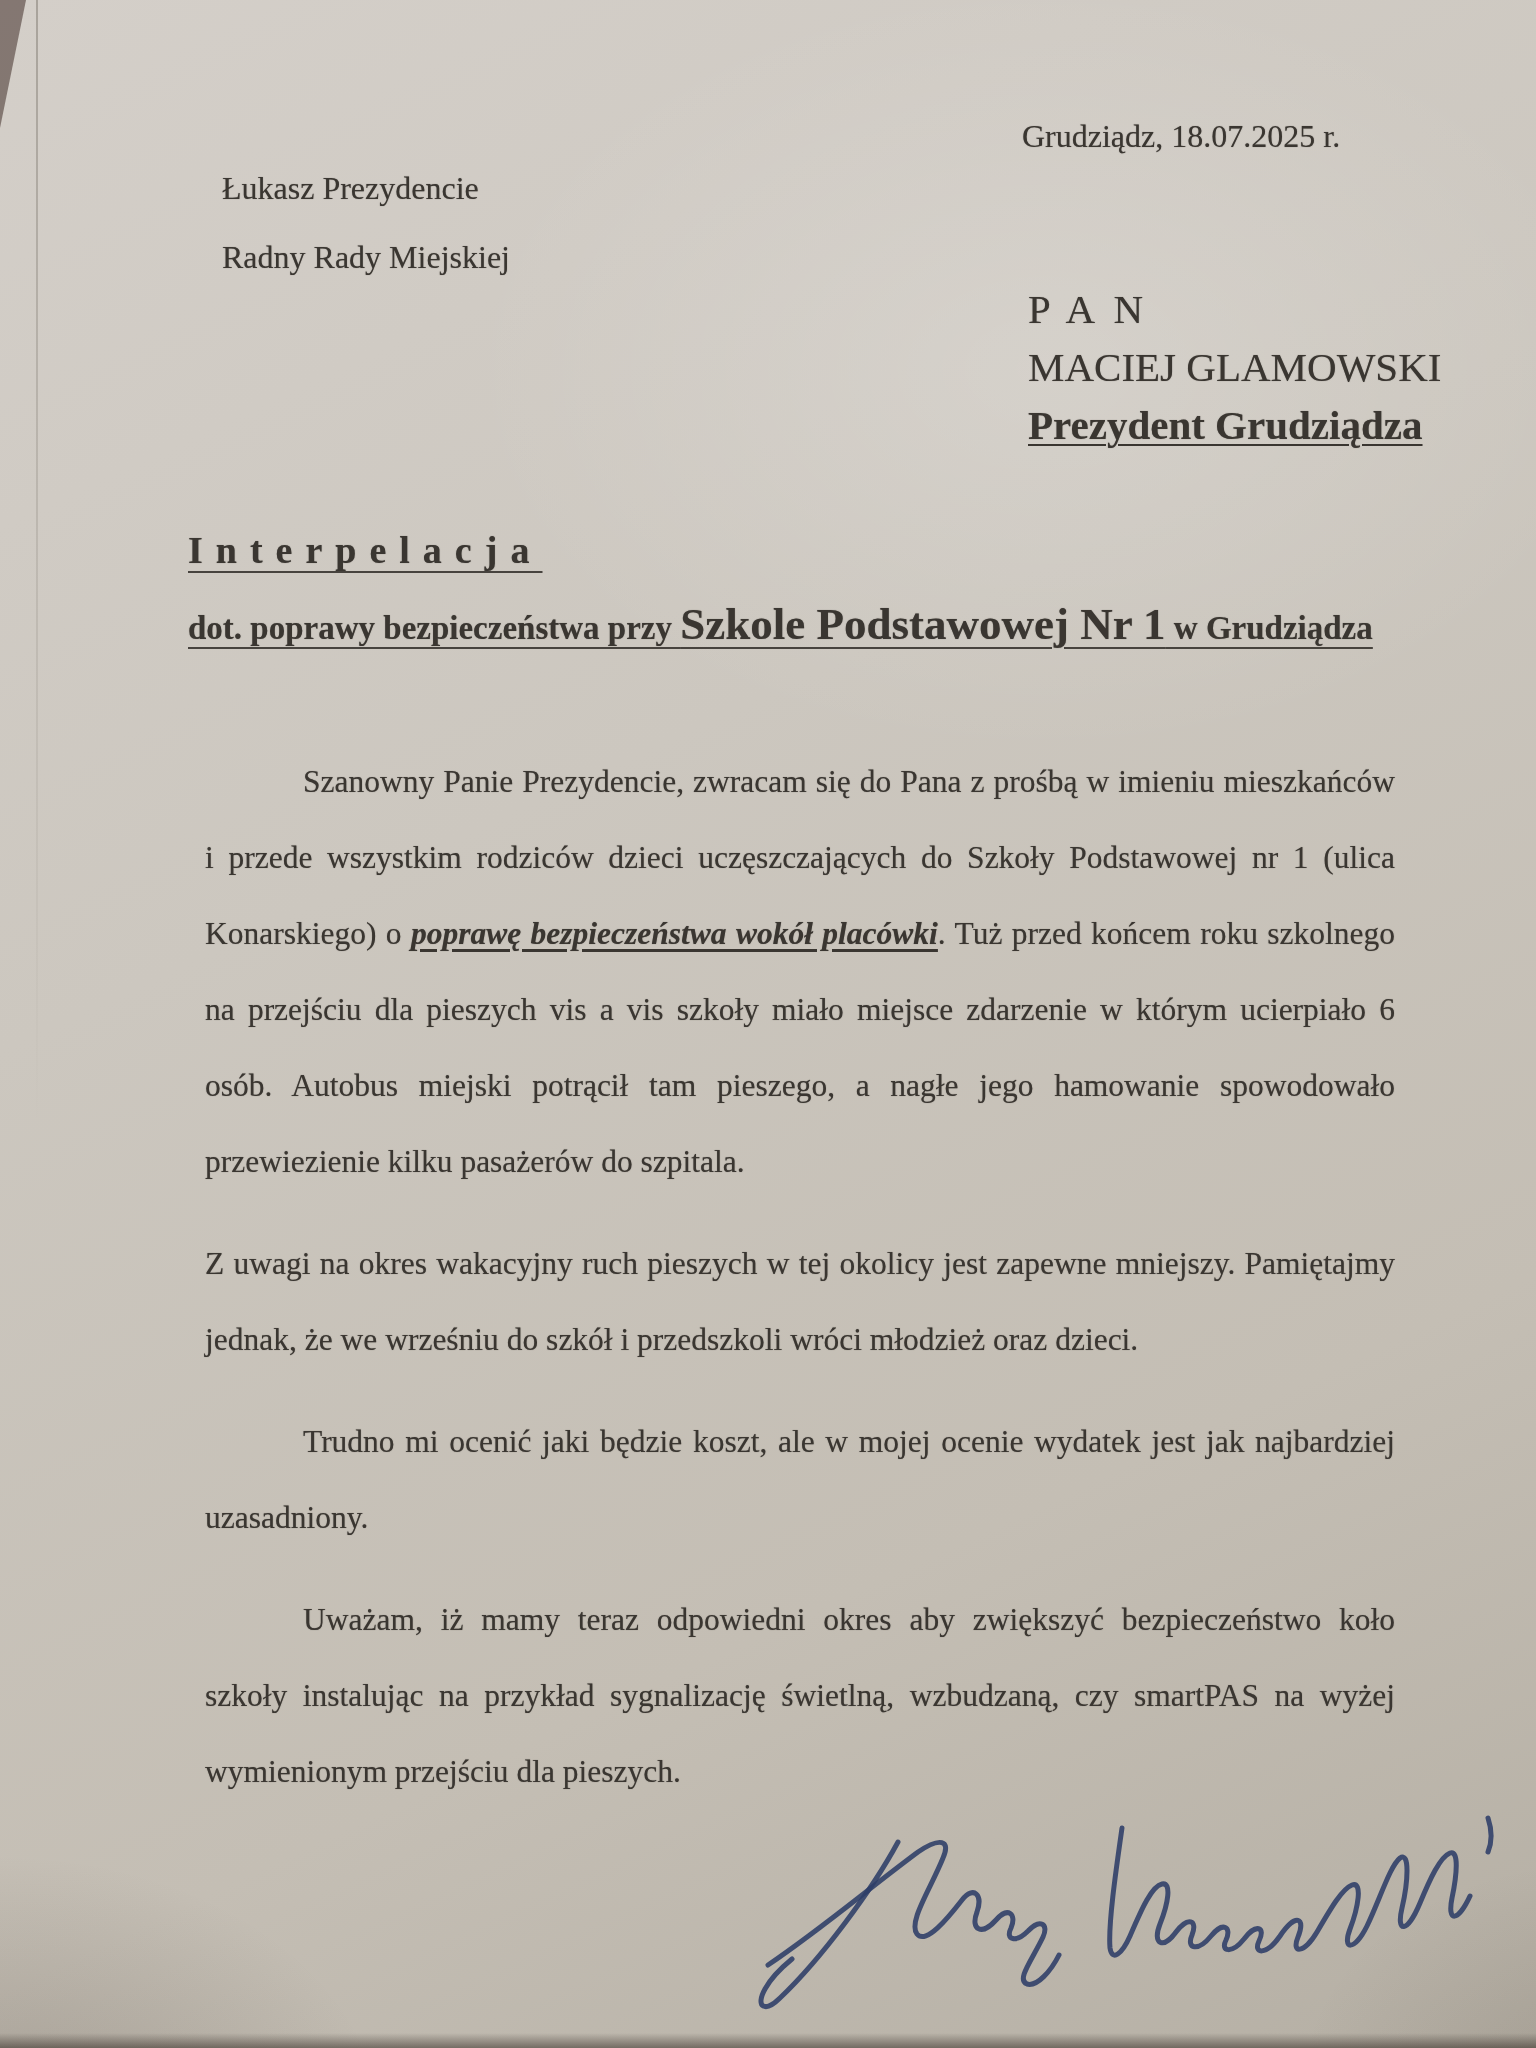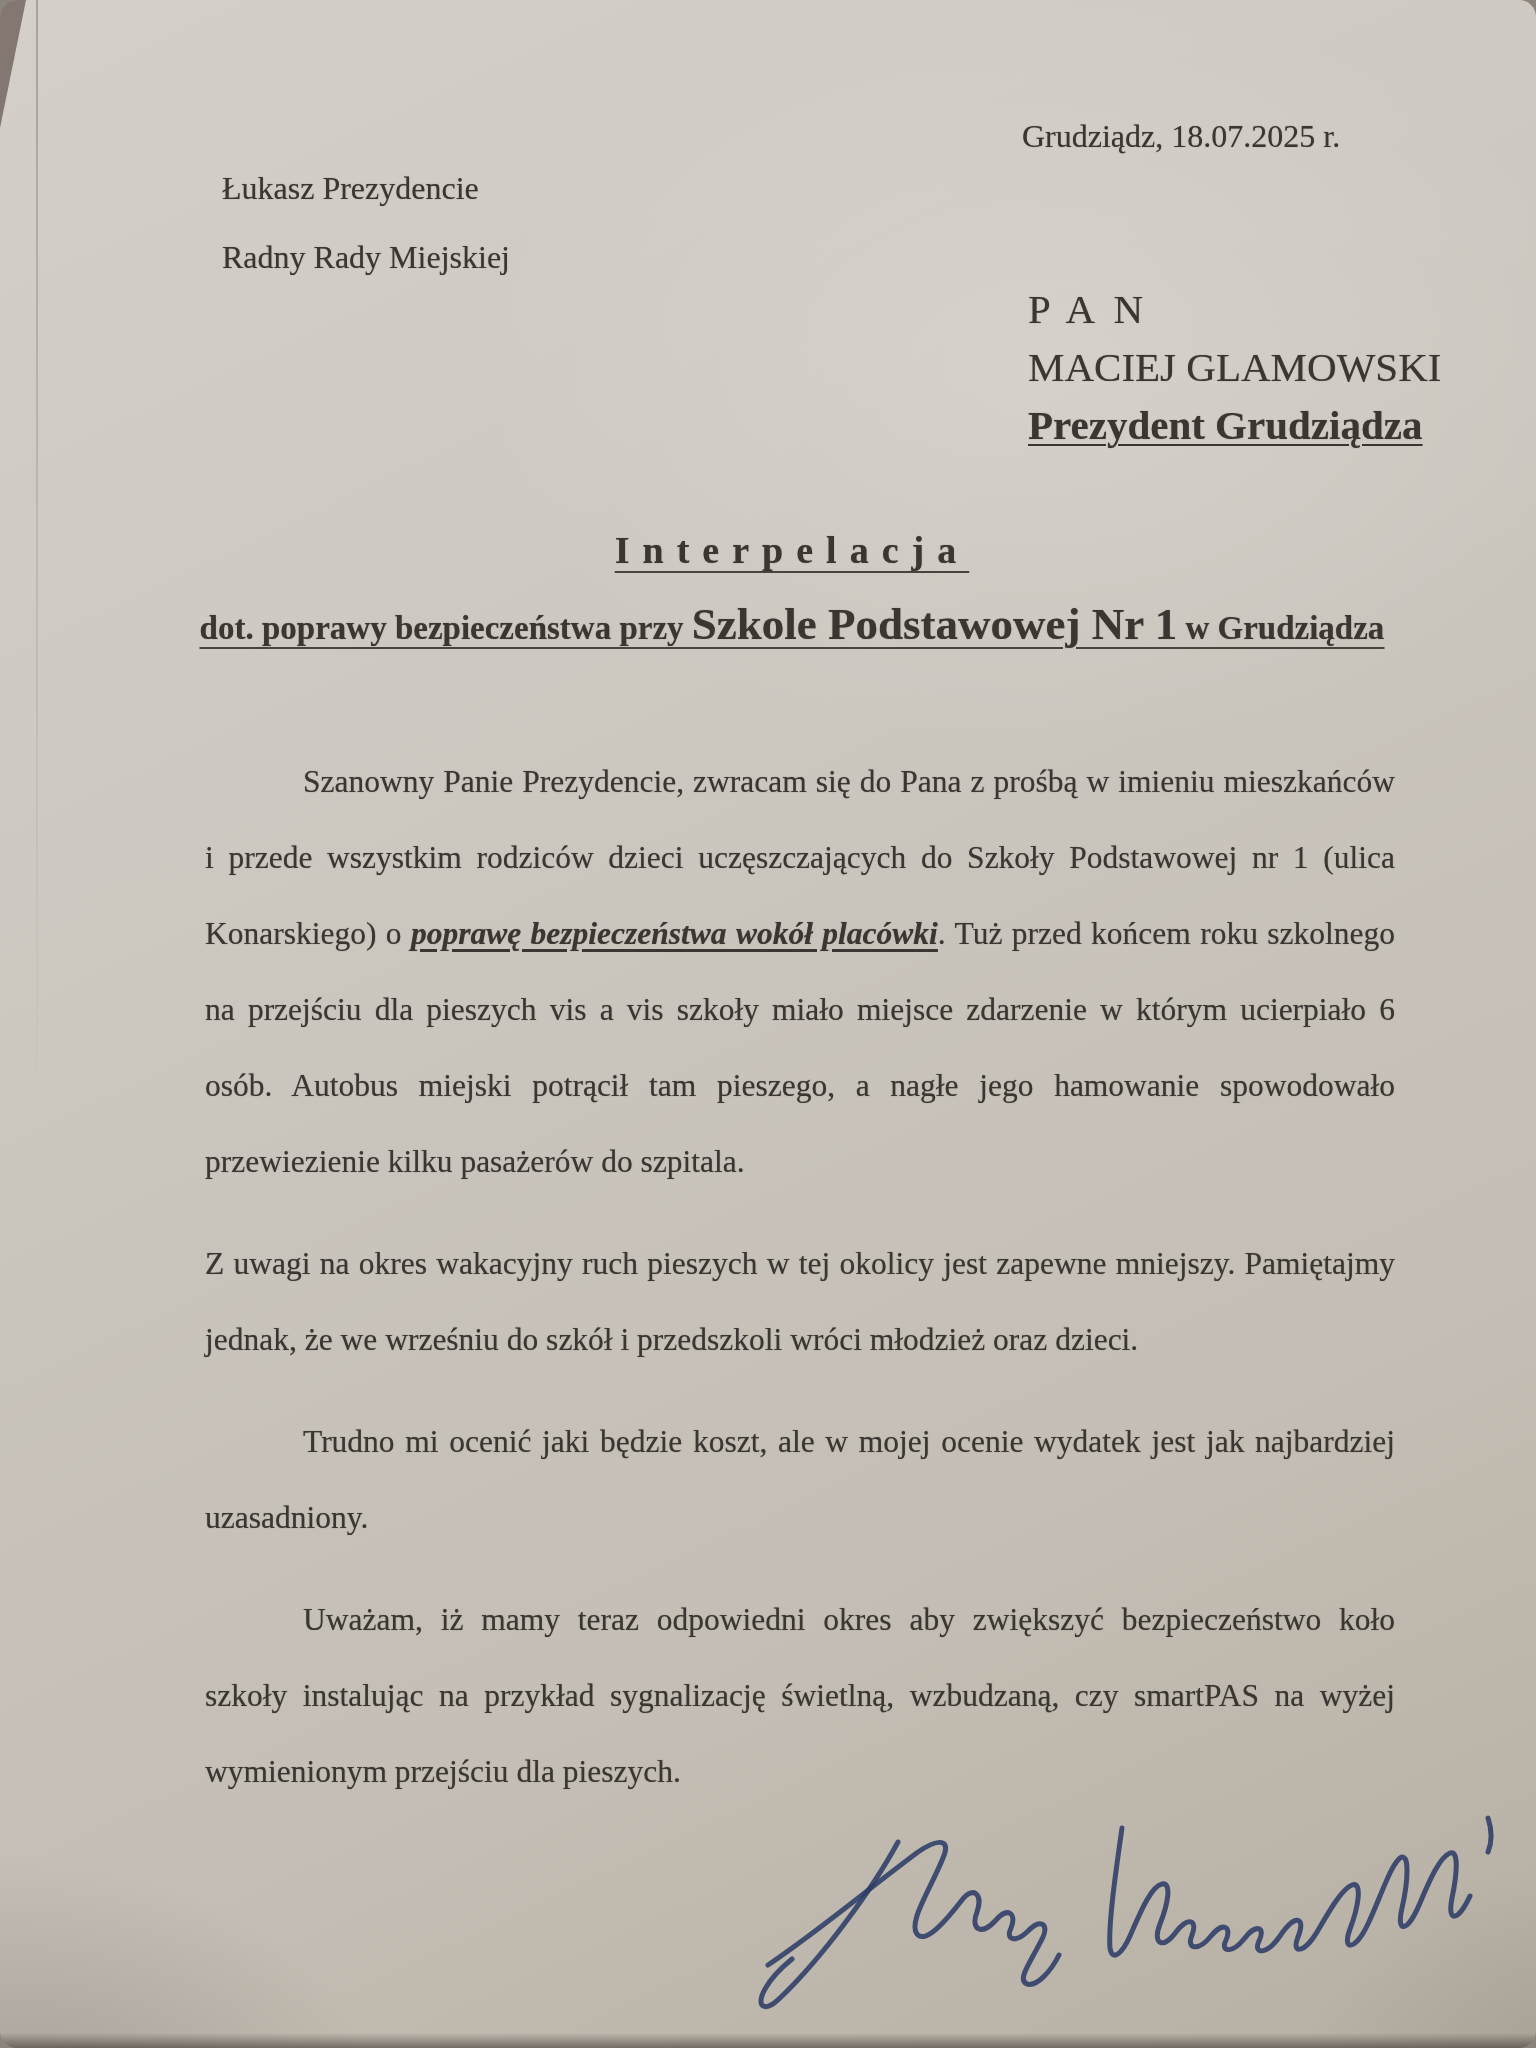"Grudziądz, 18.07.2025 r." #photo { border-radius: 17px -> none }
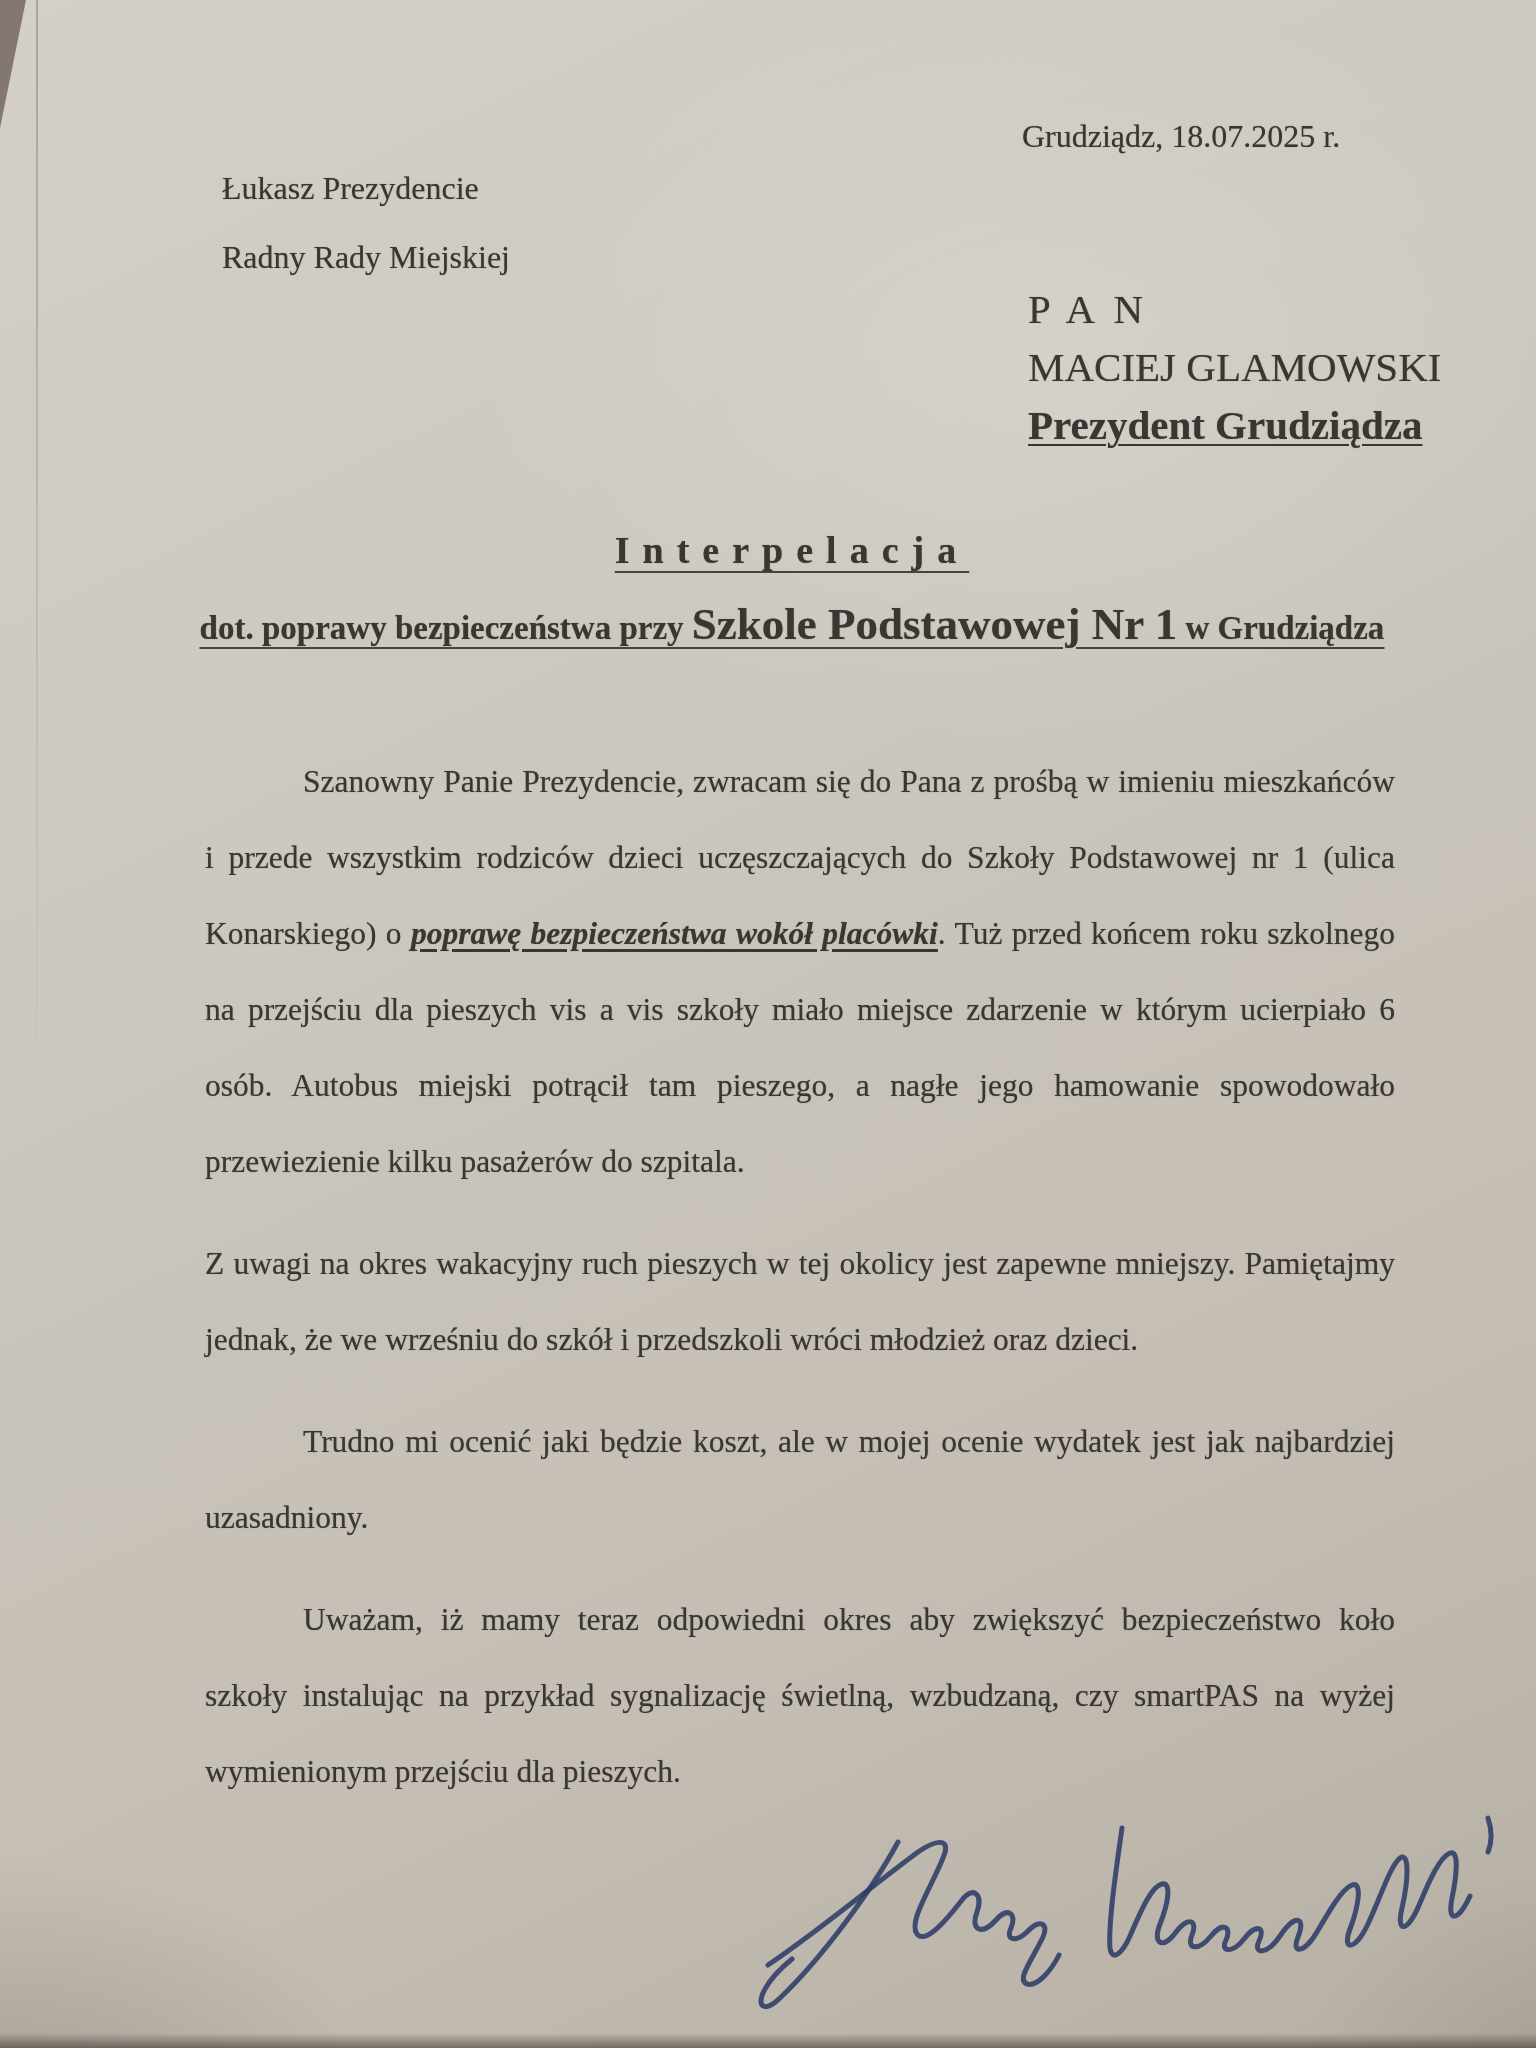"Interpelacja" .center-col { left: 197px -> 188px; text-align: center -> left }
